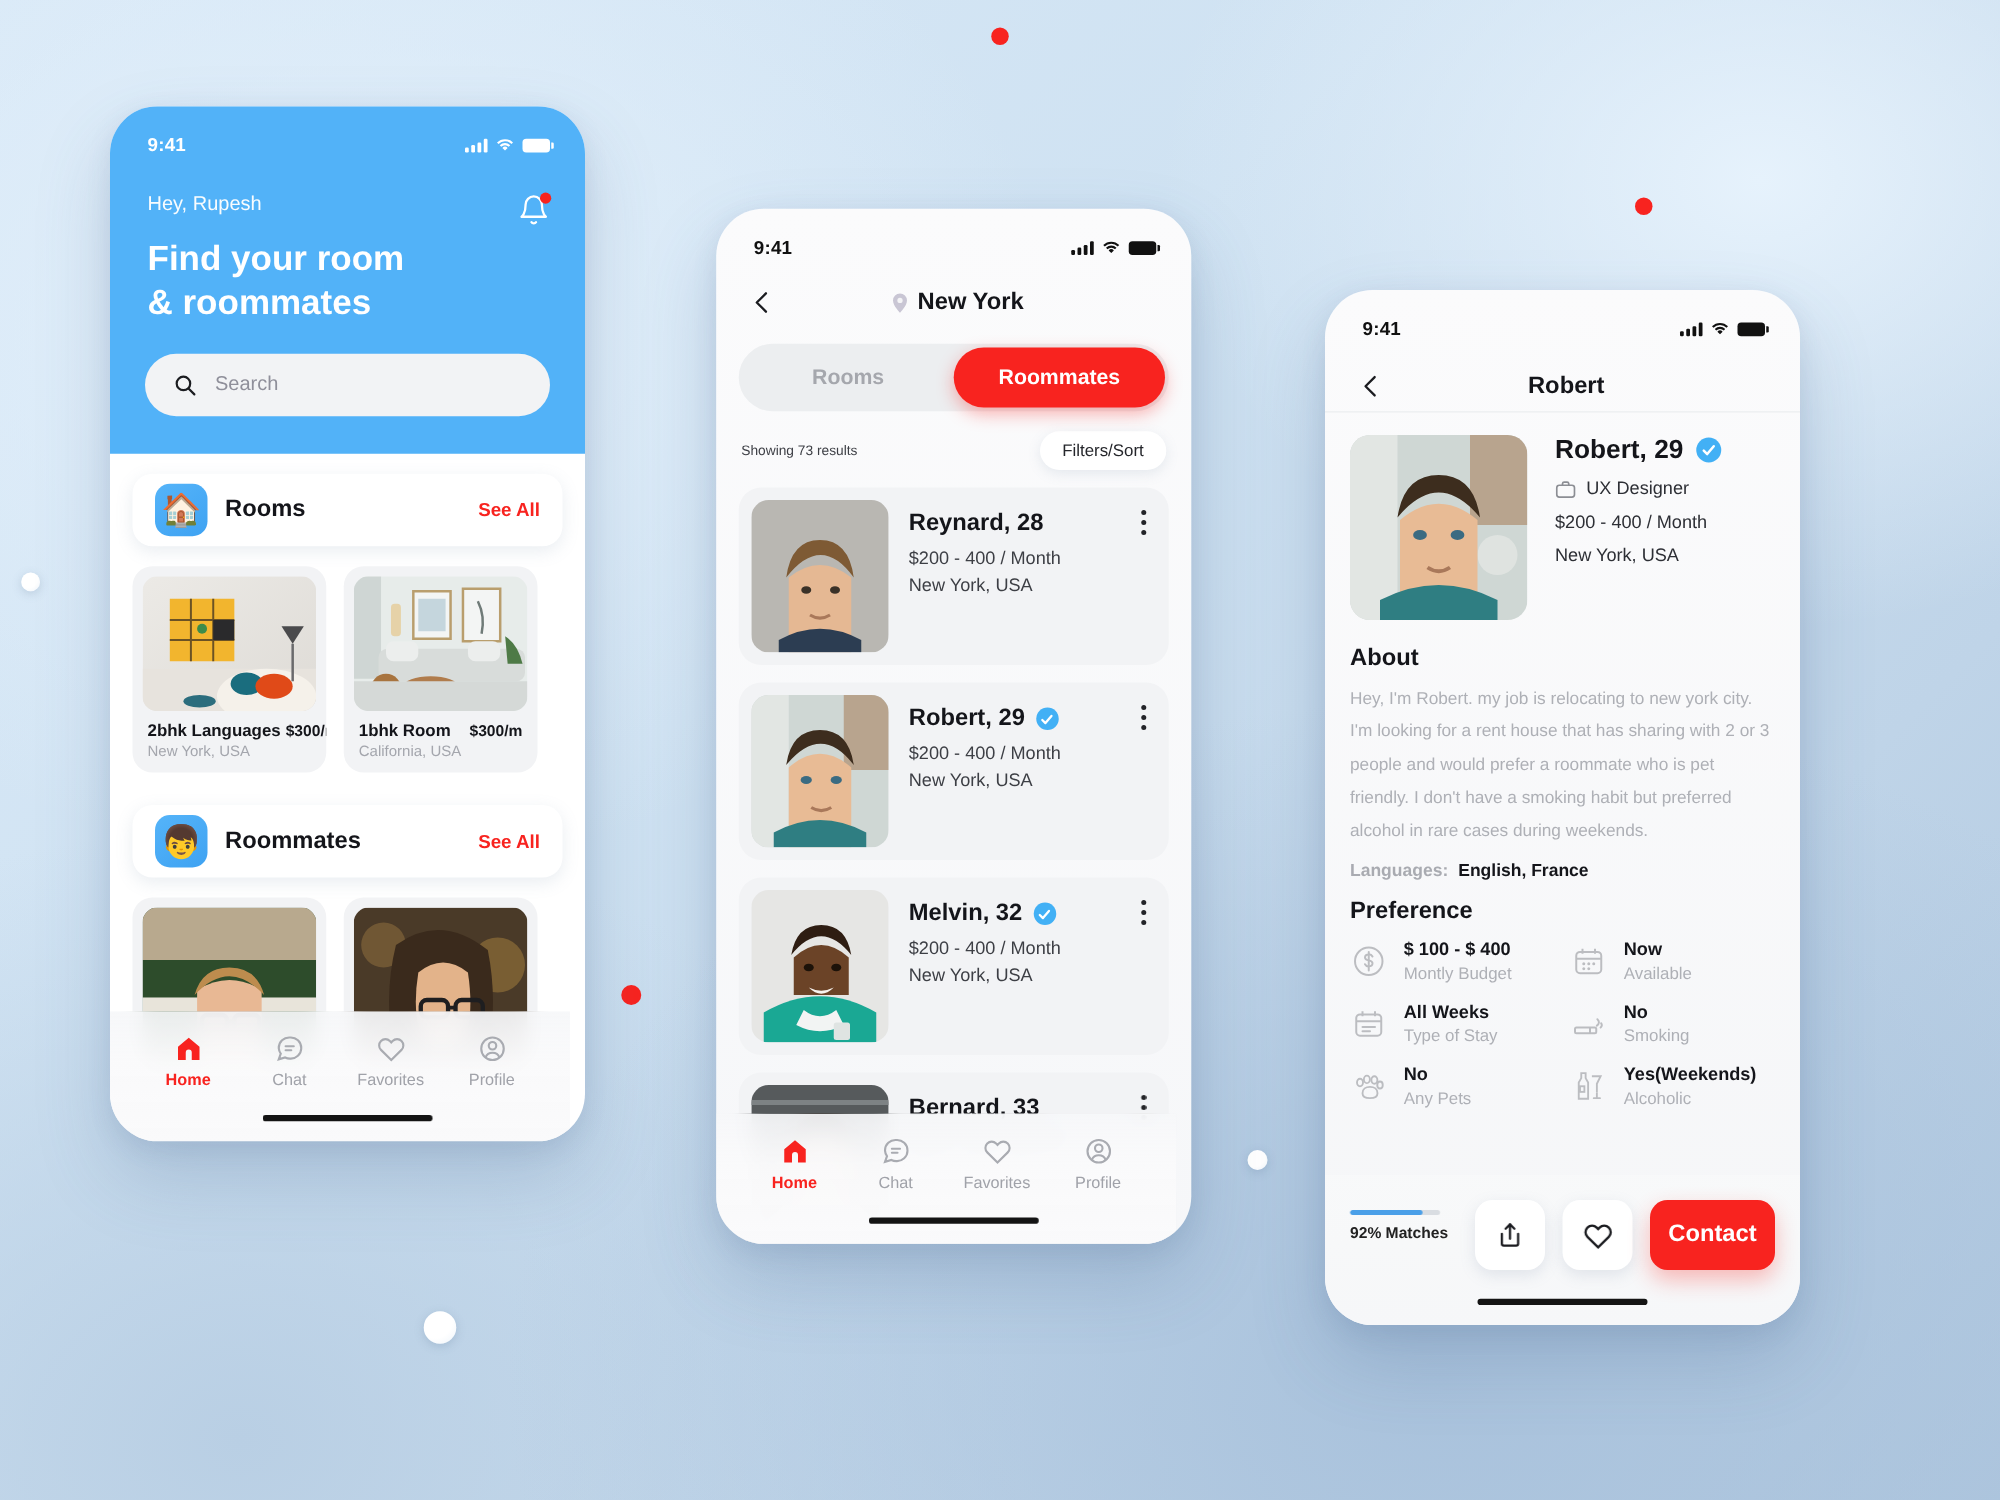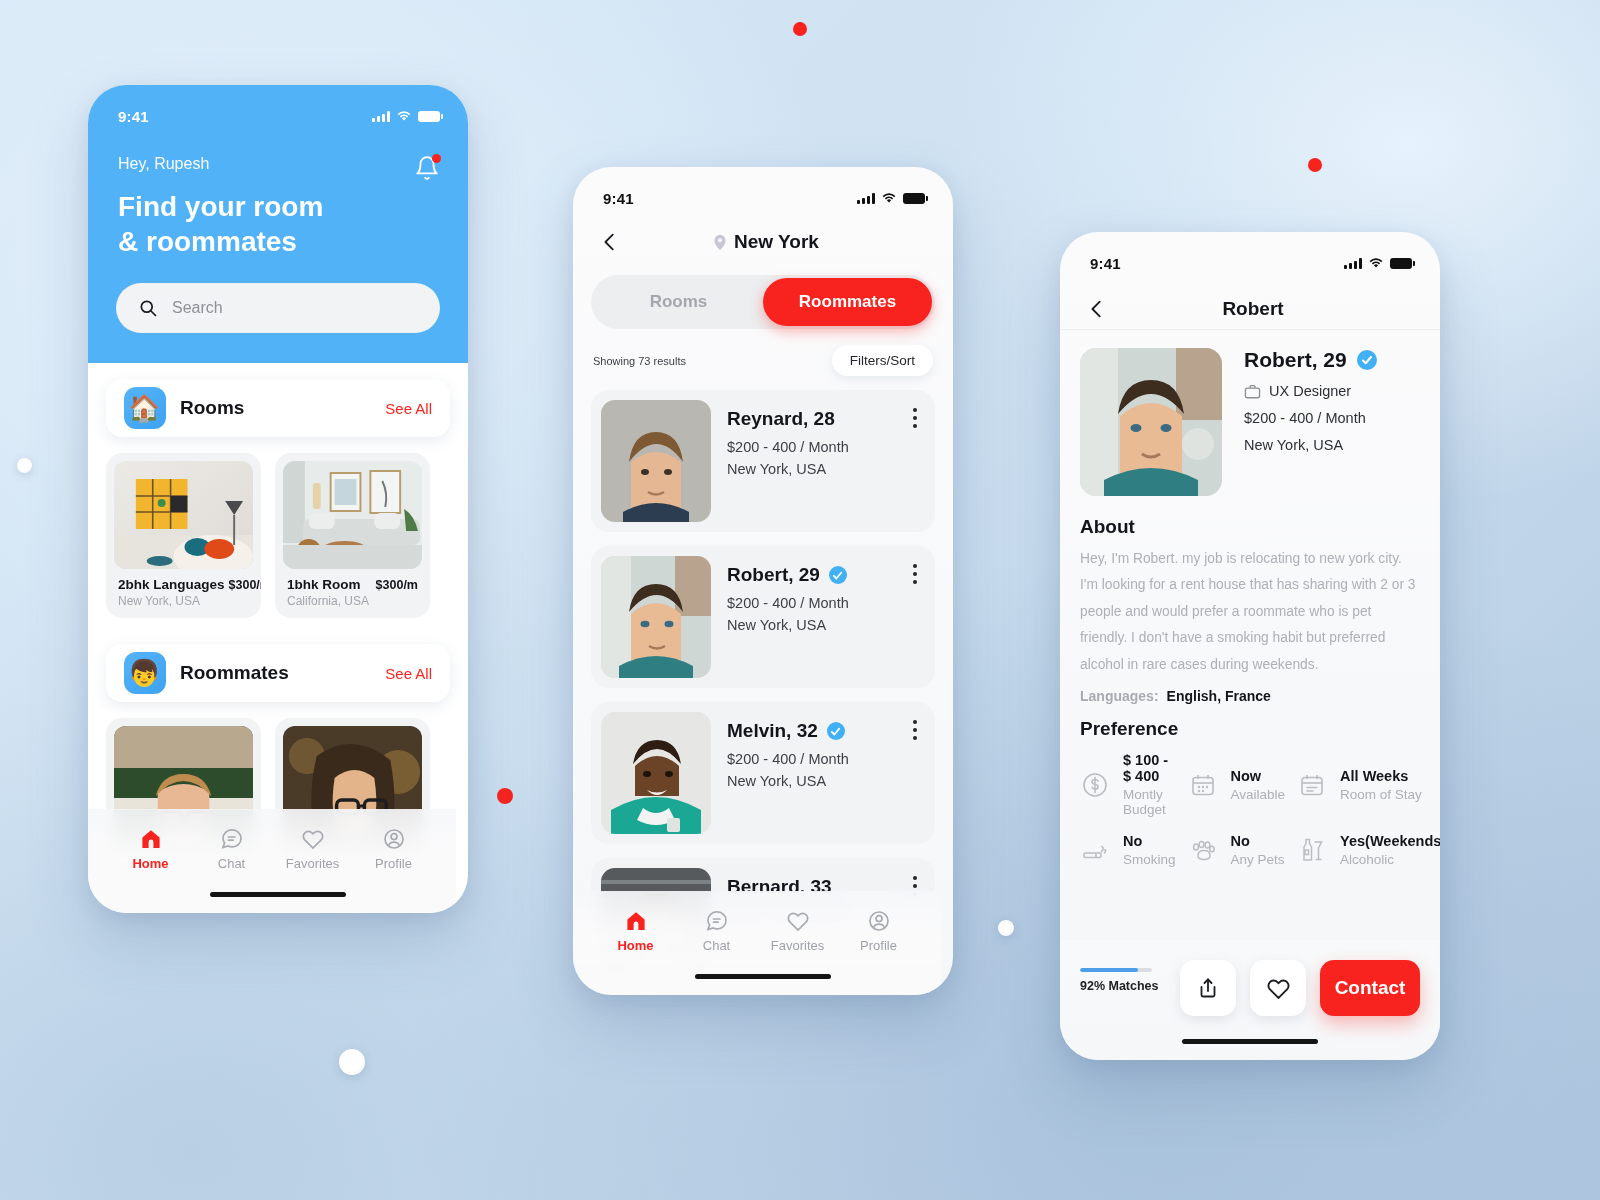"See All" .see-all { font-weight: normal -> bold }
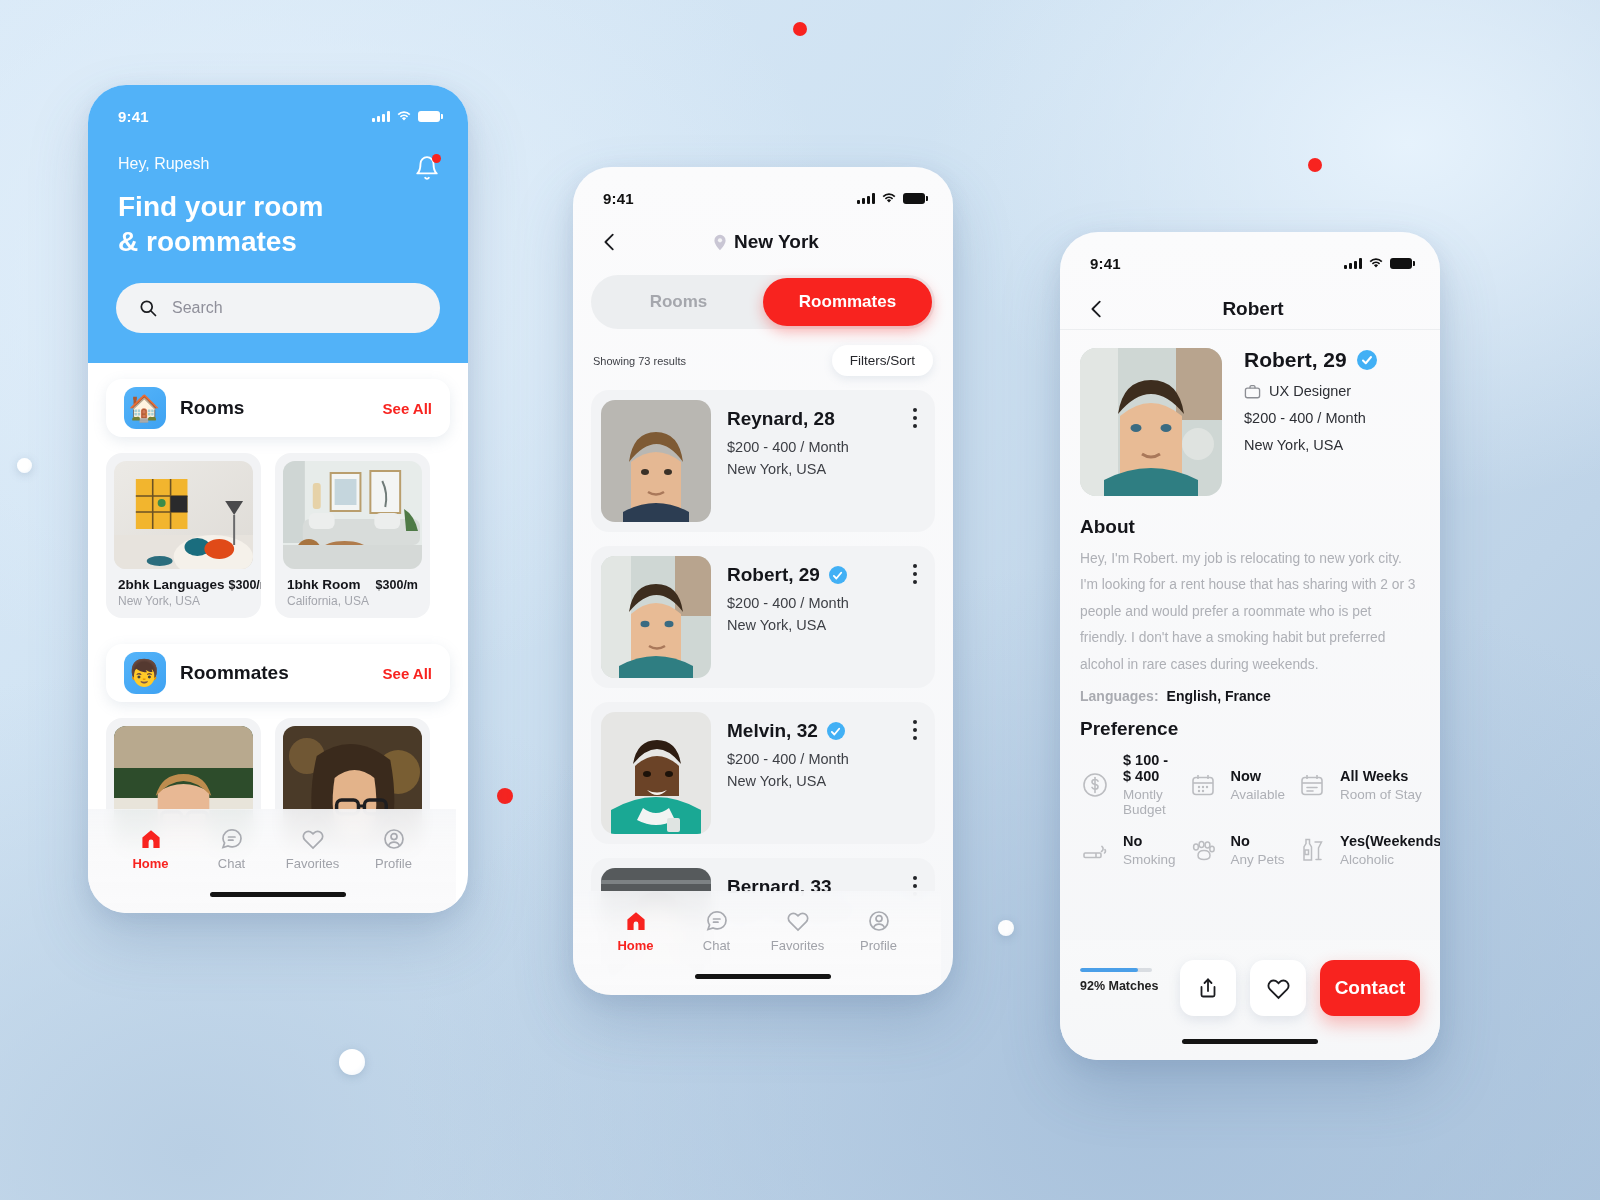"$ 100 - $ 400" .pref-grid { grid-template-columns: 1fr 1fr 1fr -> 1fr 1fr }
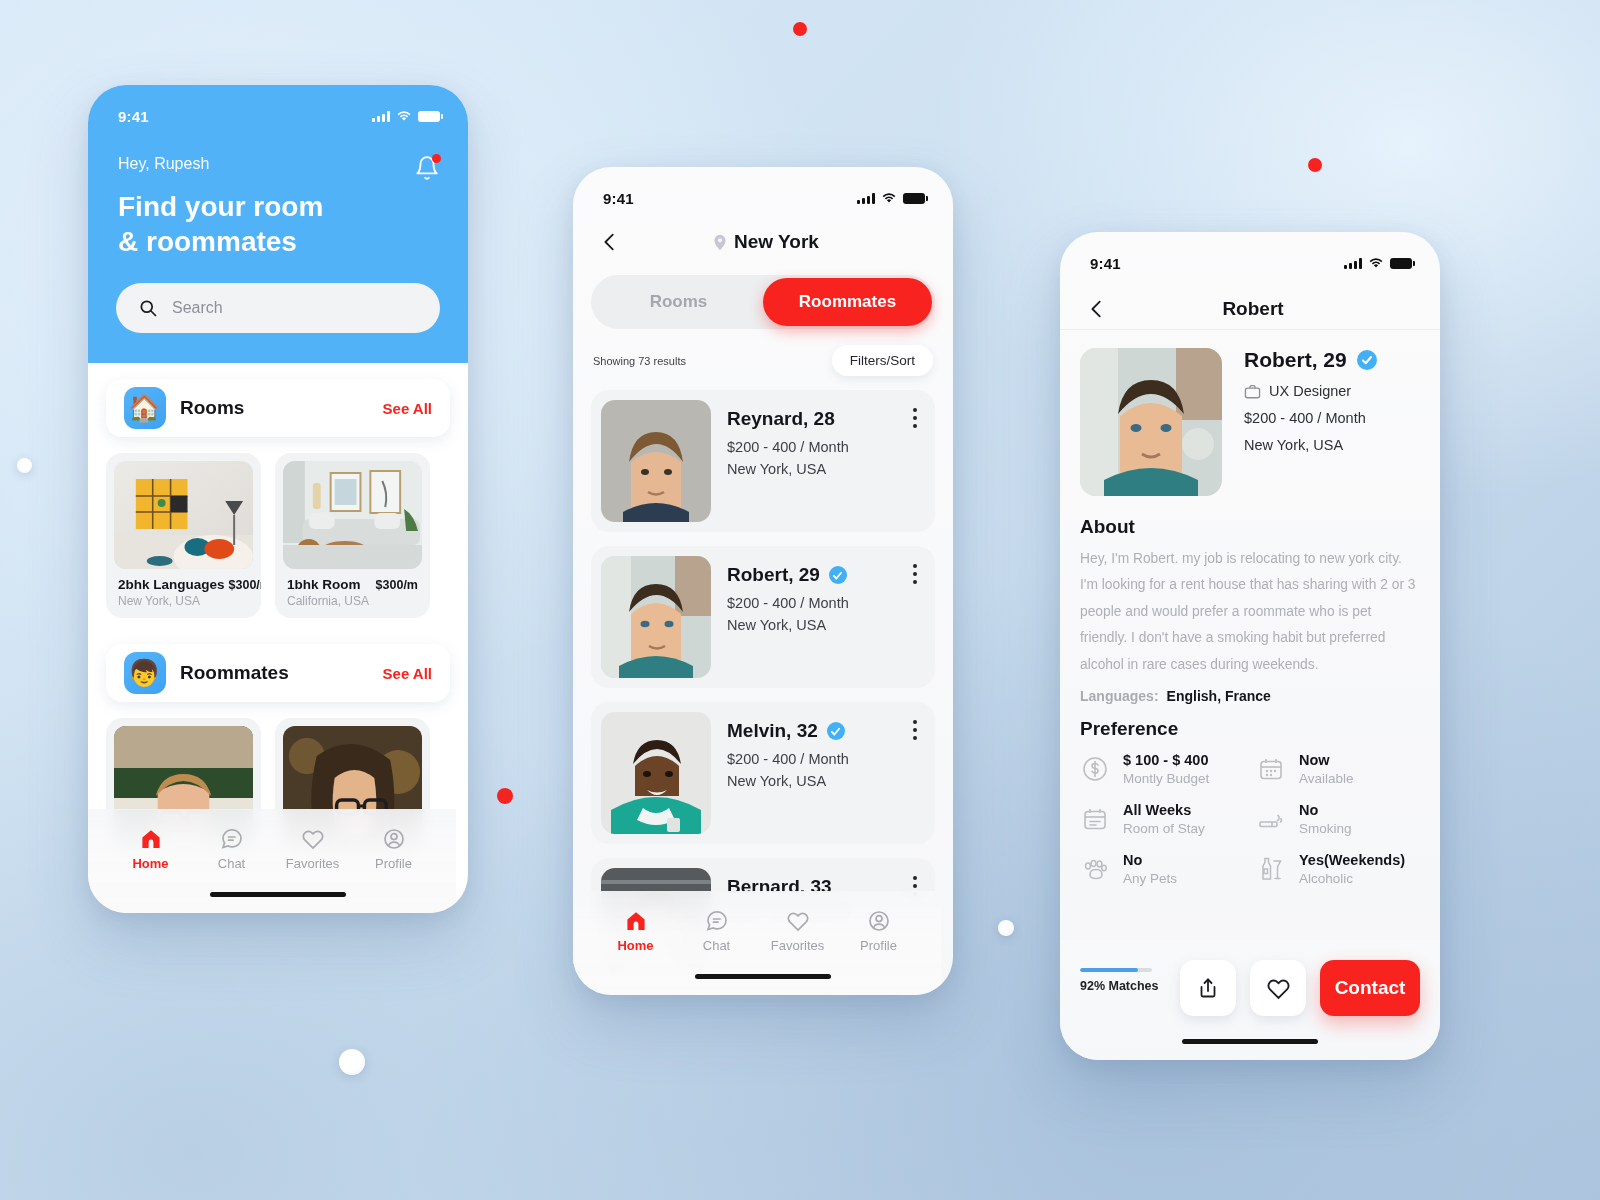"Room of Stay" div.pref-l { text: Room -> Type }
